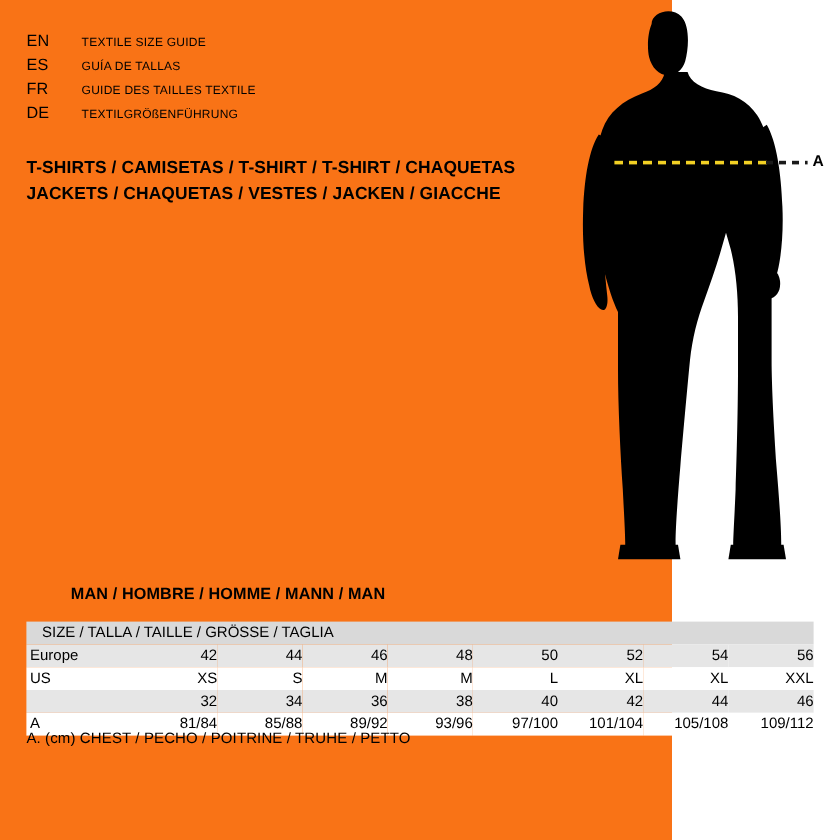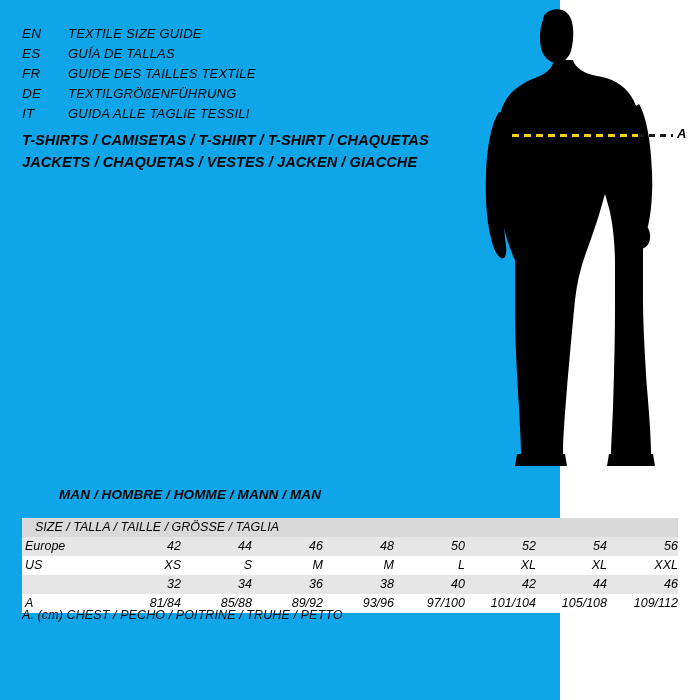"EN" #page { background: #0ea5e9 -> #f97316; font-style: italic -> none }
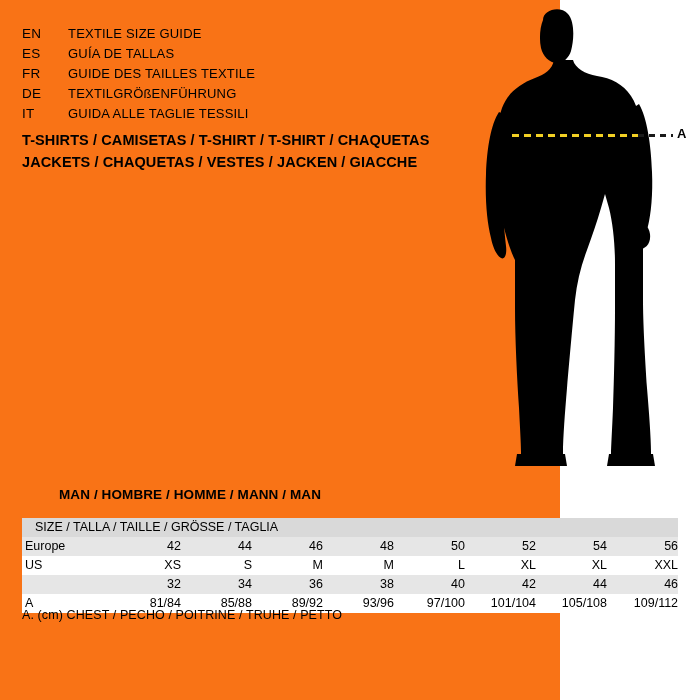"TEXTILE SIZE GUIDE" .lang-text { font-size: 13px -> 10px }
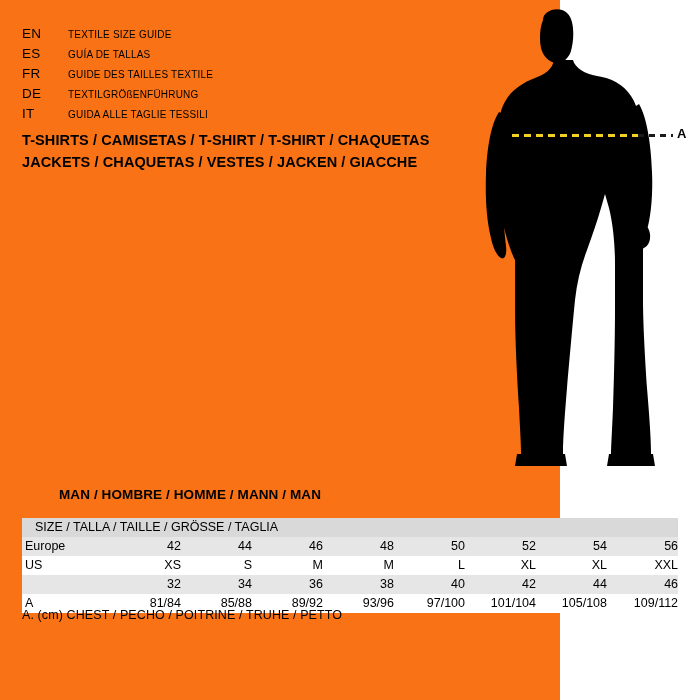"IT" div.lang-row { html: <div> <span>IT</span> <span>GUIDA ALLE TAGLIE TESSILI</span> </div> -> none }
